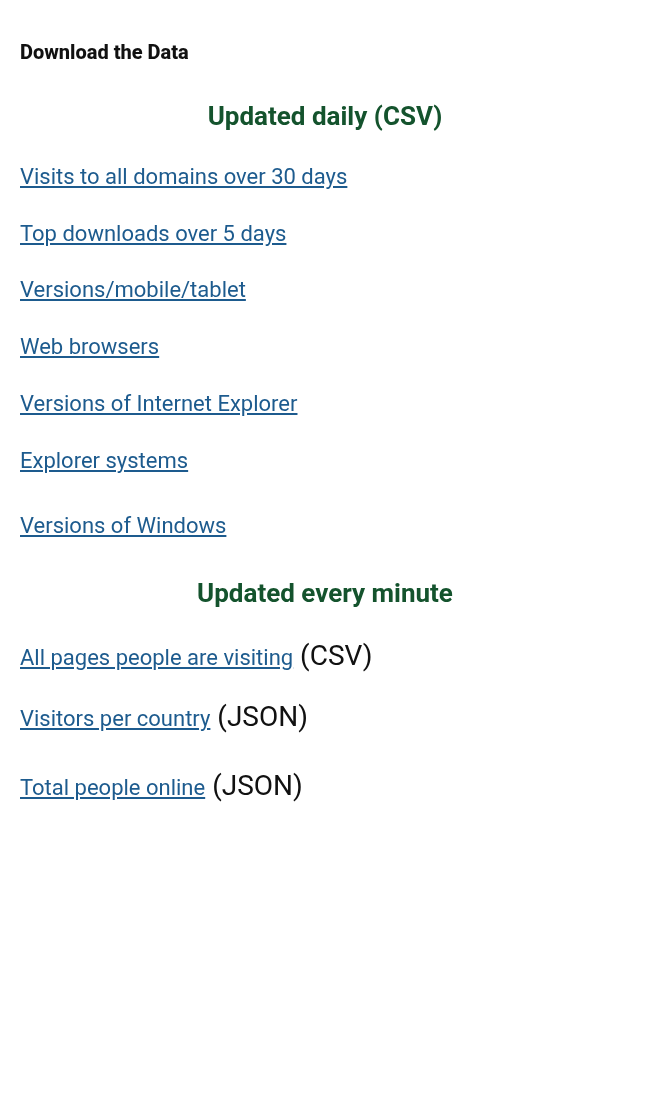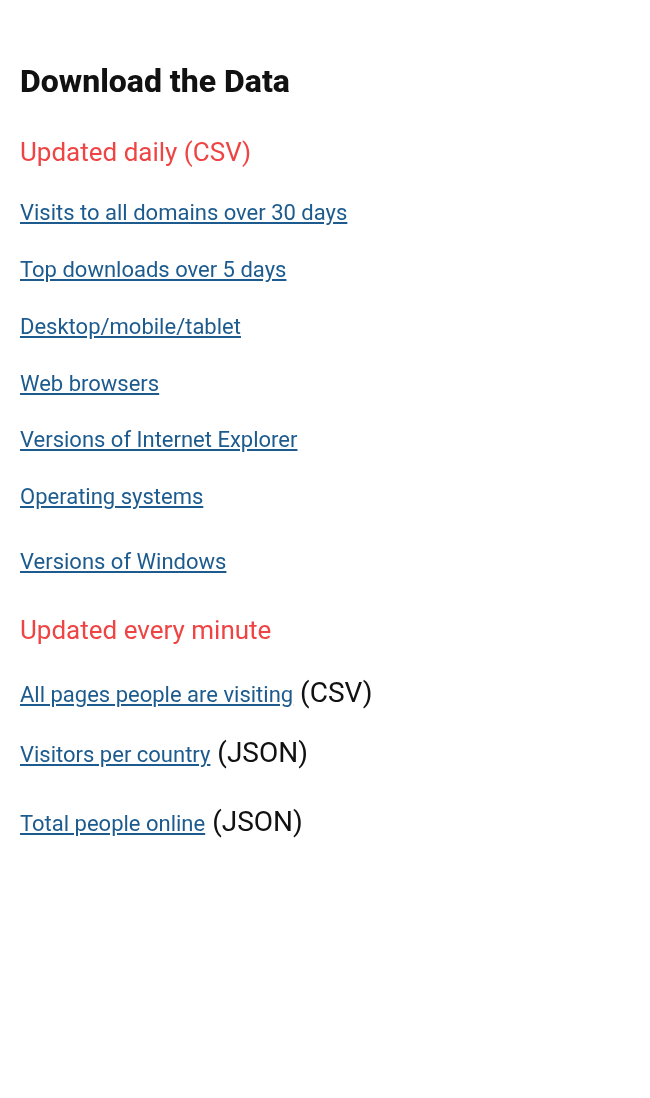"Download the Data" .page-title { font-size: 32px -> 20px; margin-top: 22px -> none }
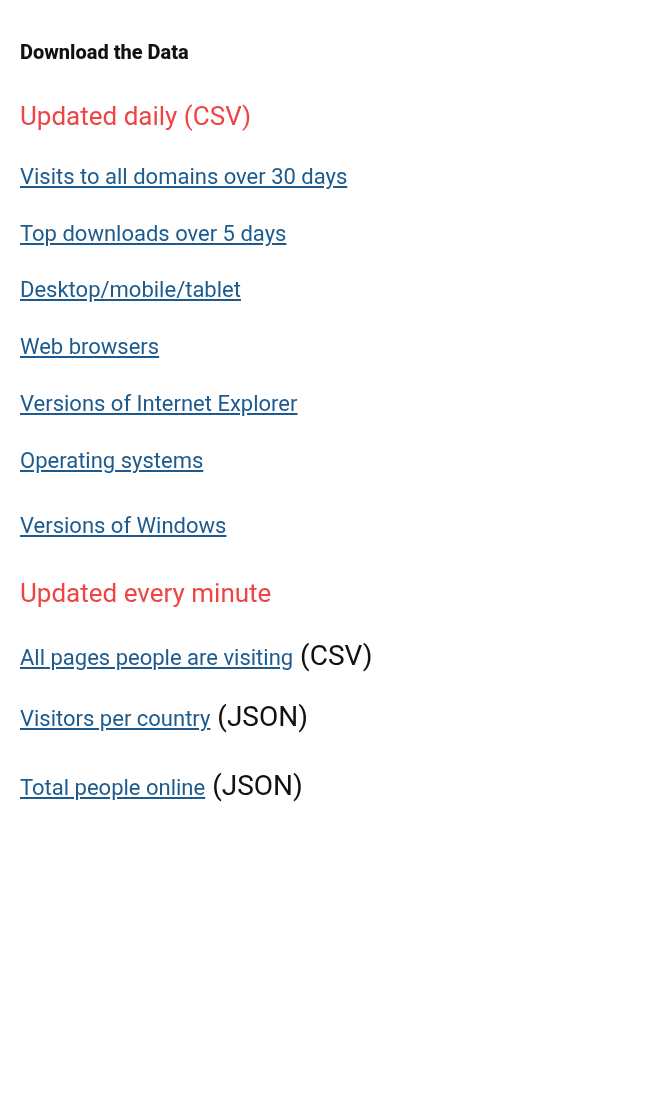"Updated daily (CSV)" .section-heading { color: #ef4444 -> #14532d; font-weight: 400 -> 700; text-align: none -> center }
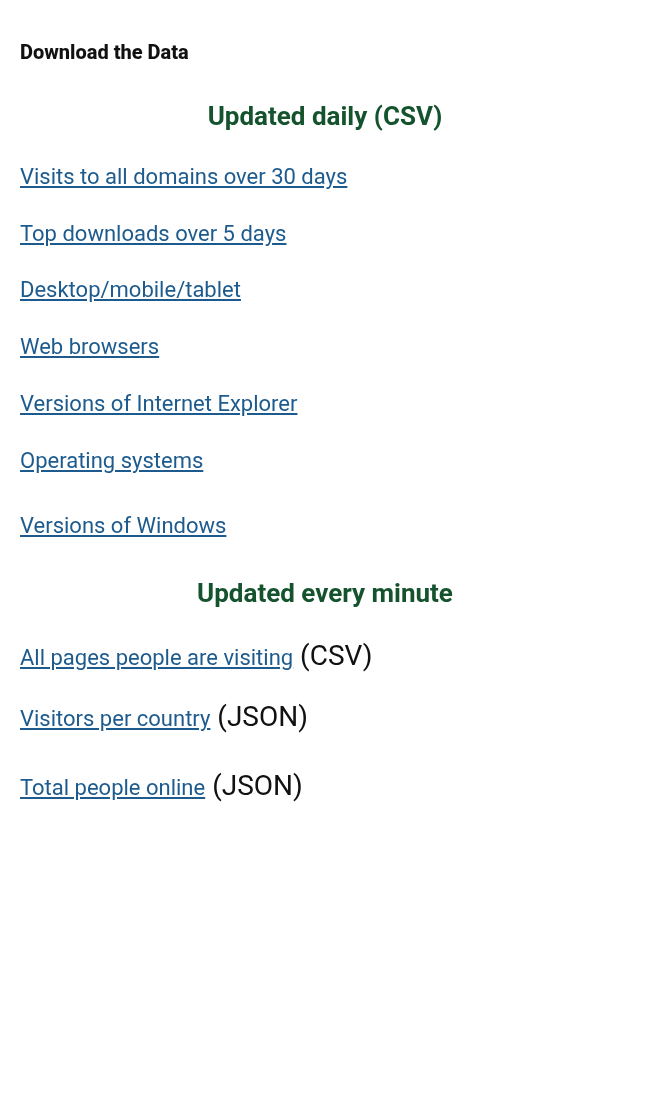"Desktop/mobile/tablet" a.data-link { text: Desktop/mobile/tablet -> Versions/mobile/tablet }
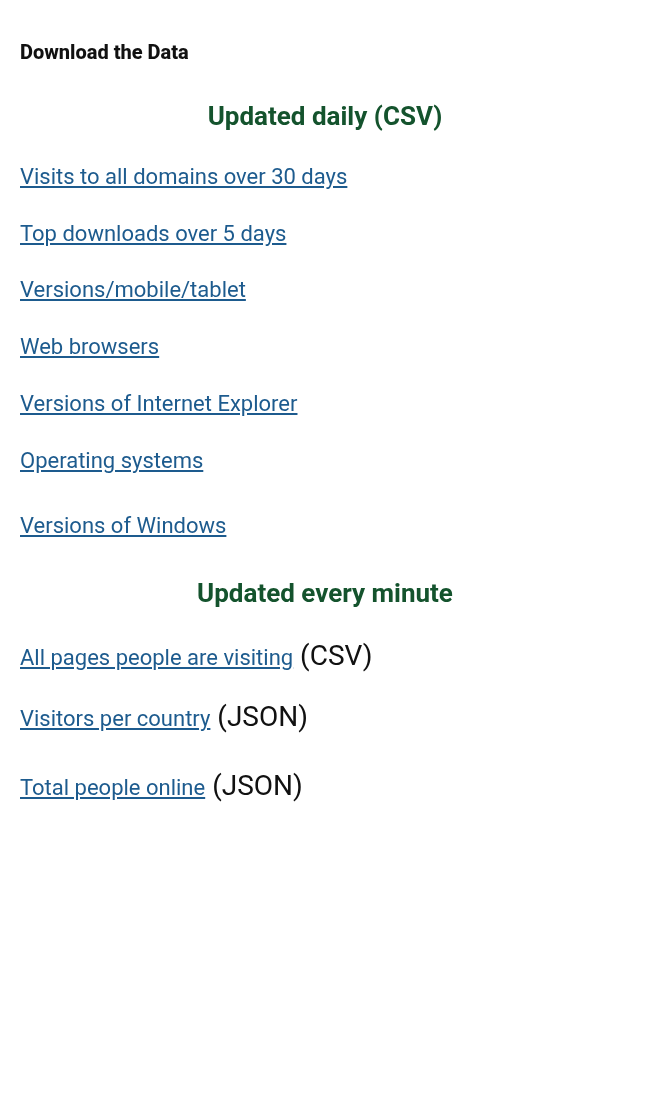"Operating systems" a.data-link { text: Operating -> Explorer }
